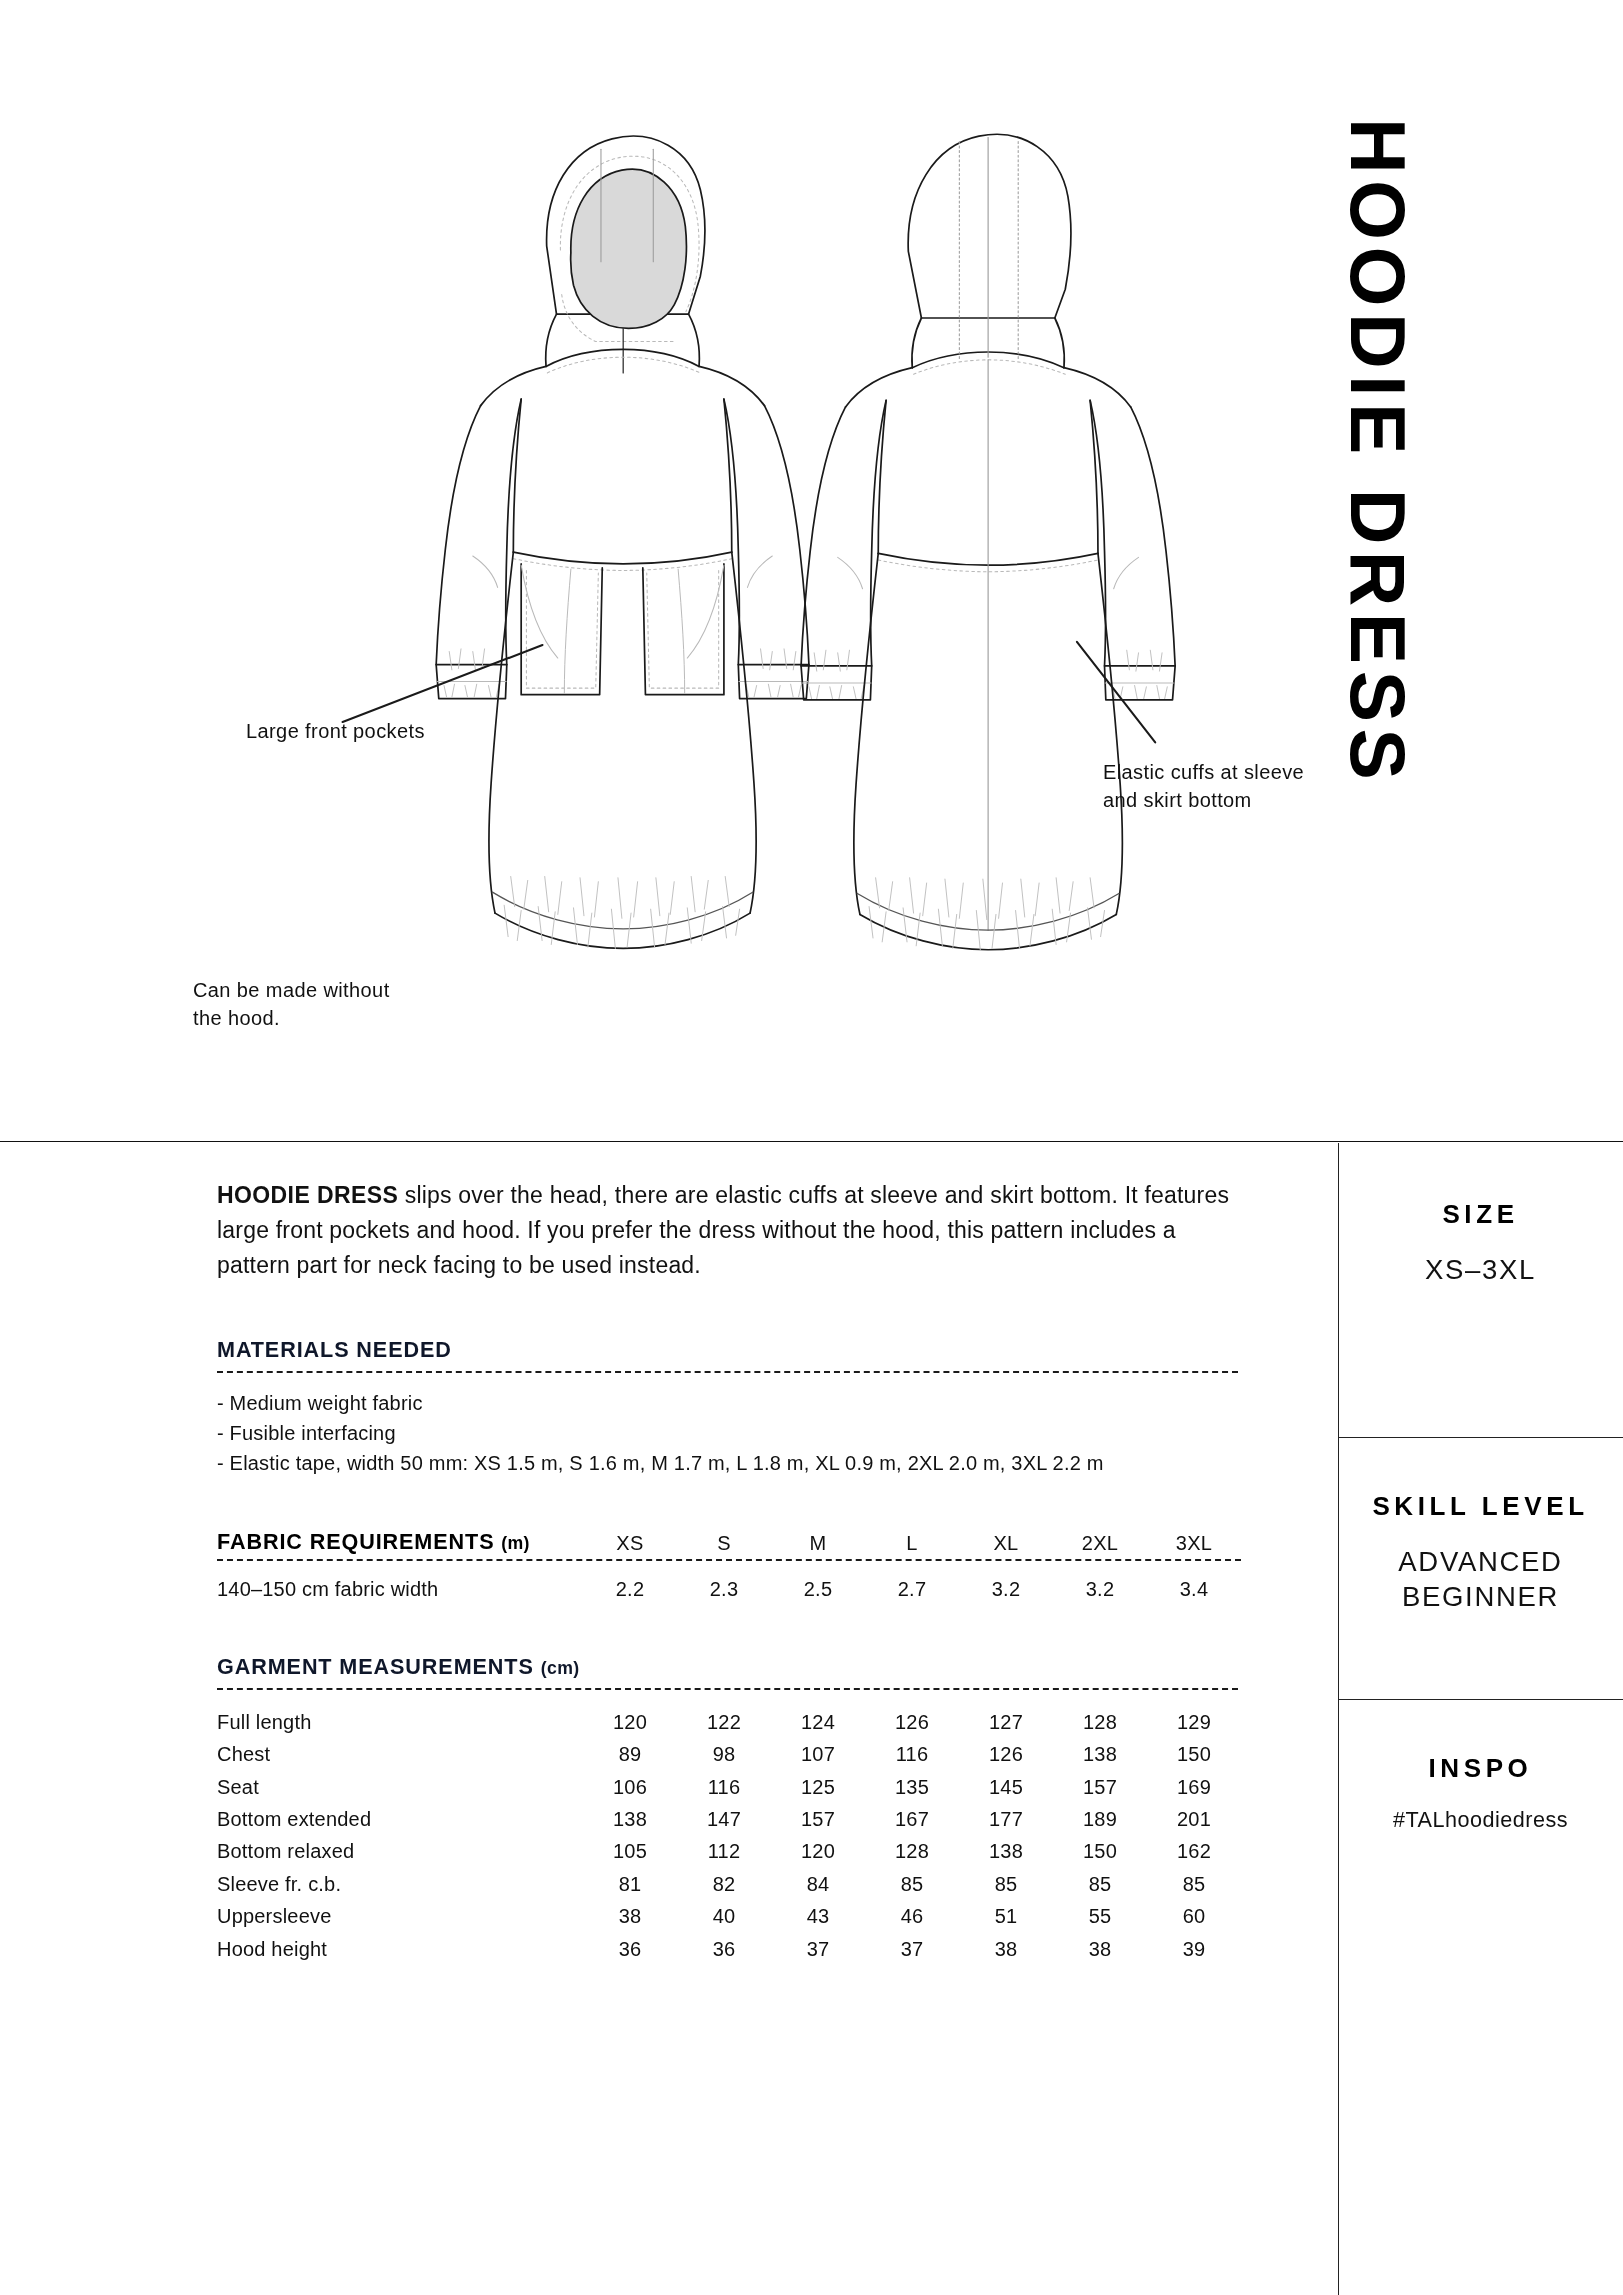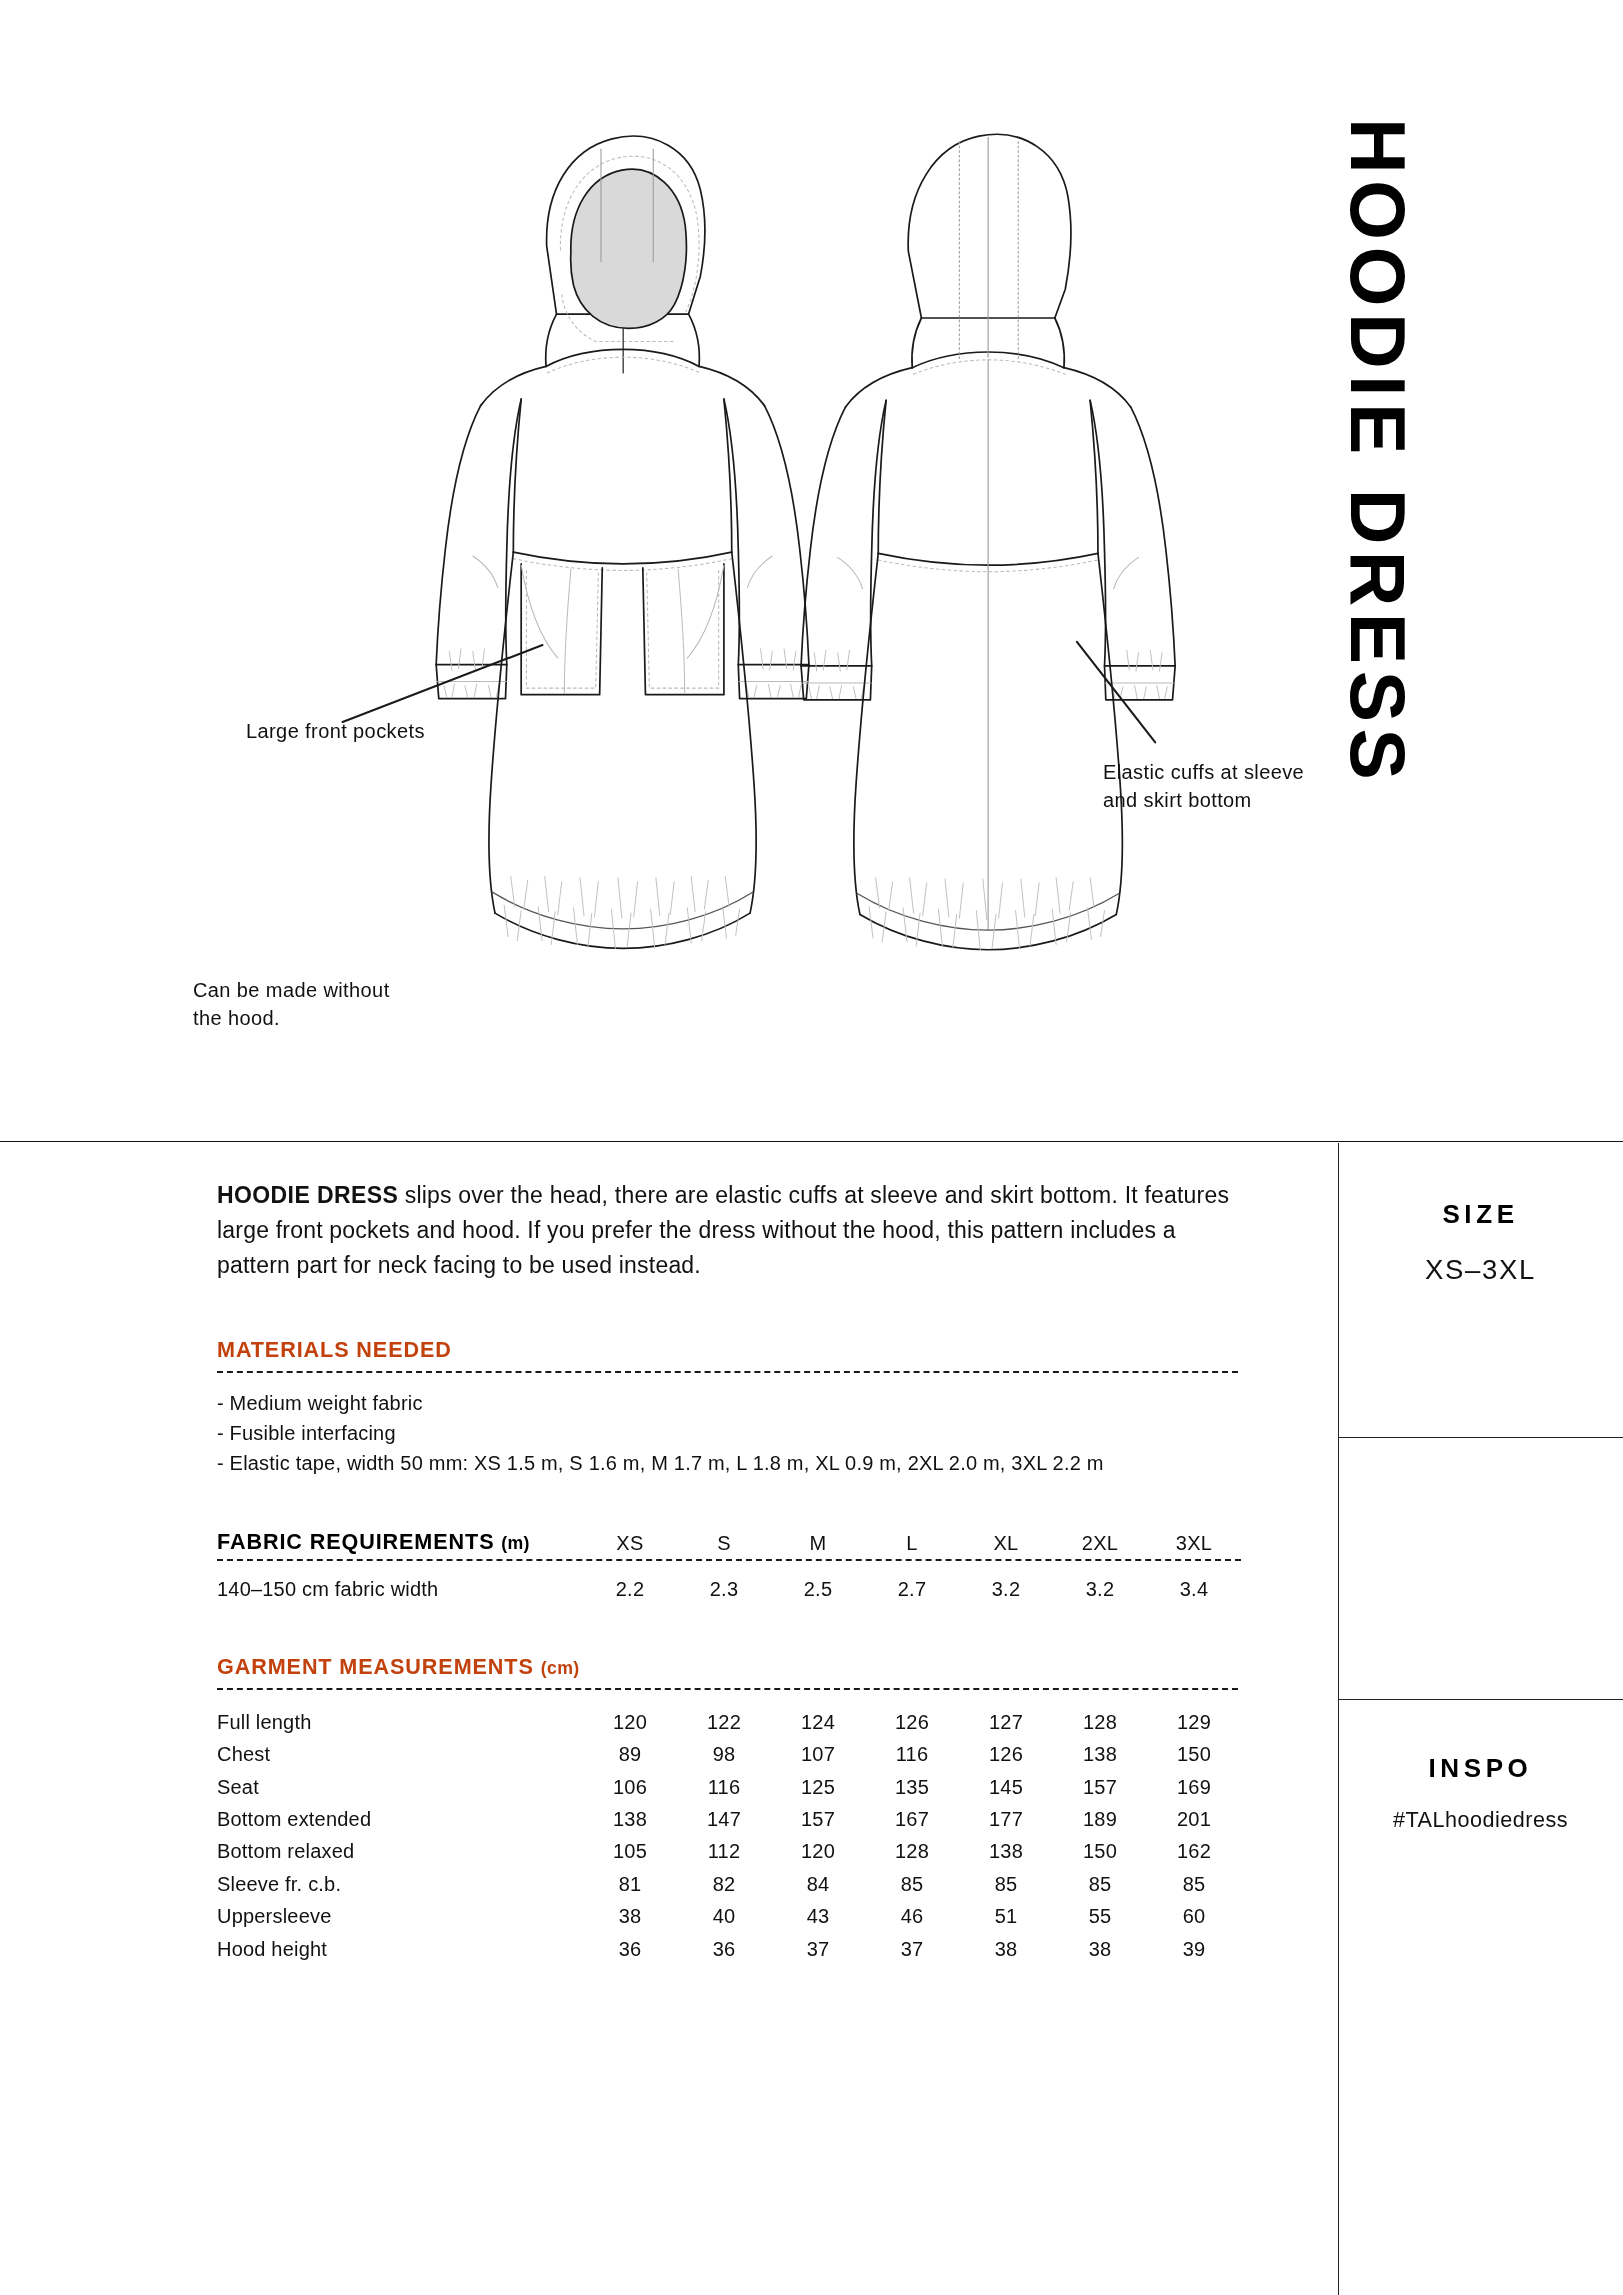"MATERIALS NEEDED" .section-head { color: #c2410c -> #0f172a }
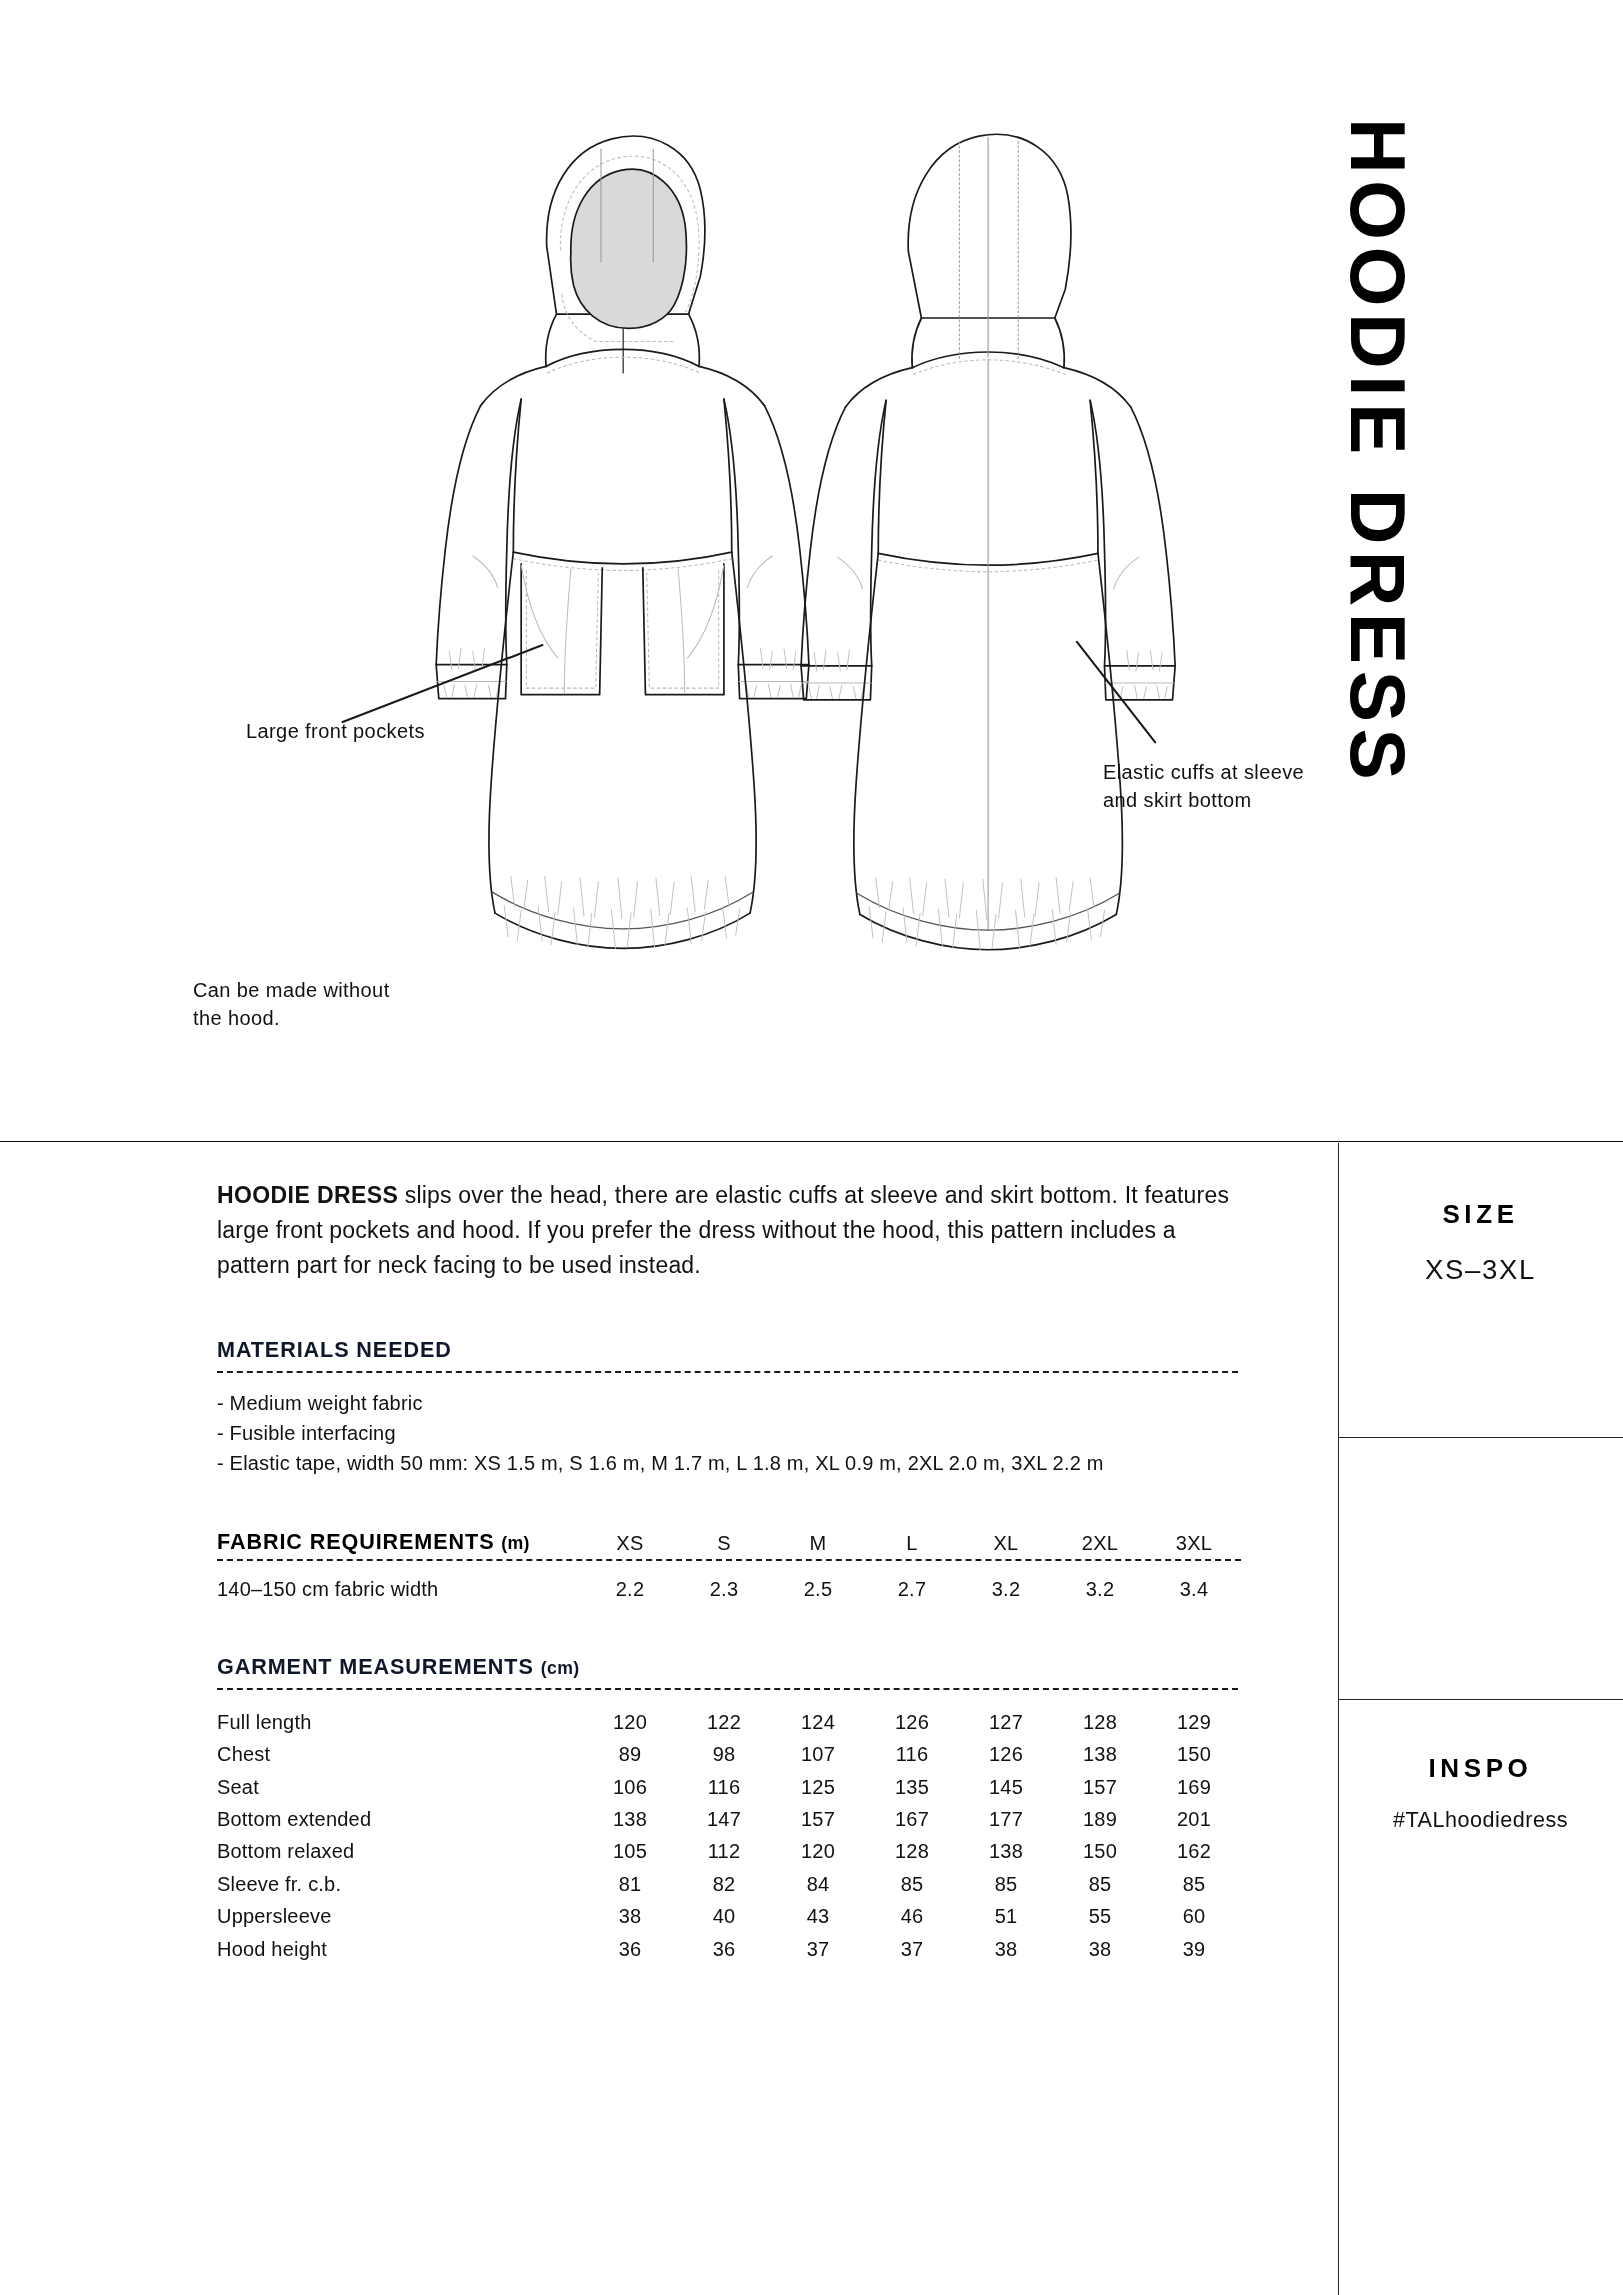"SKILL LEVEL" div.side-block { html: none -> <div> <div>SKILL LEVEL</div> <div>ADVANCED BEGINNER</div> </div> }
